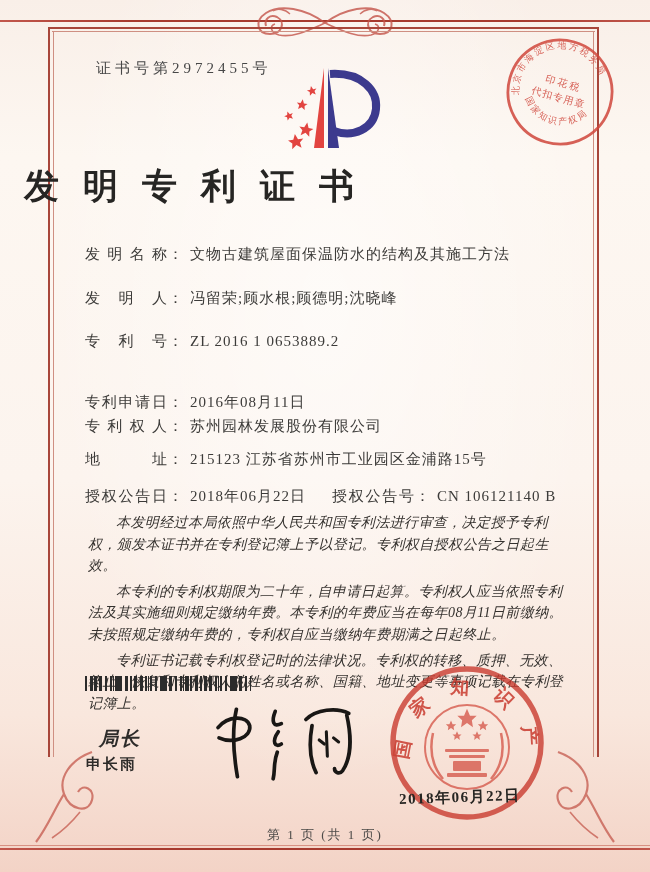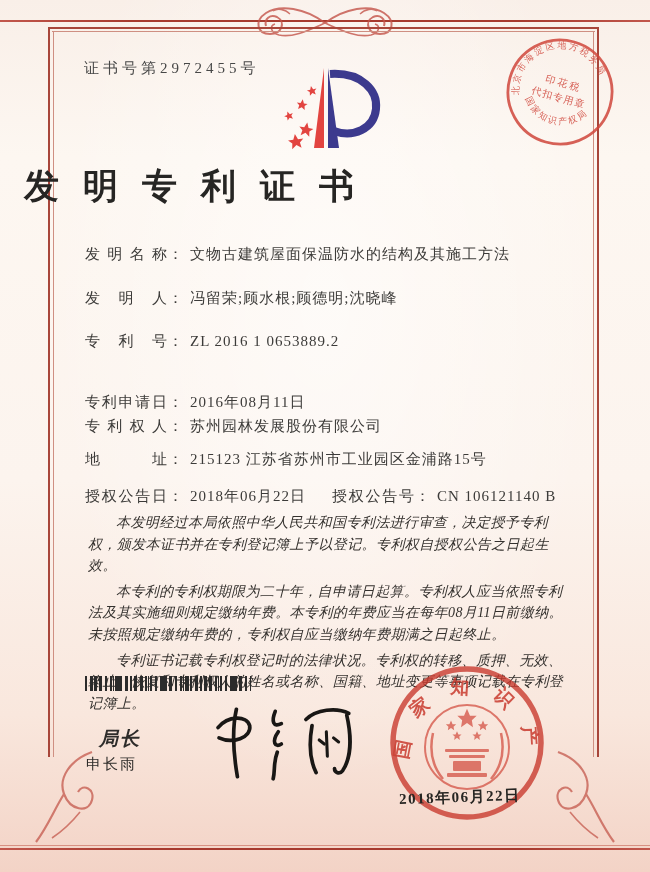"证书号第2972455号" .cert-no { left: 84px -> 96px }
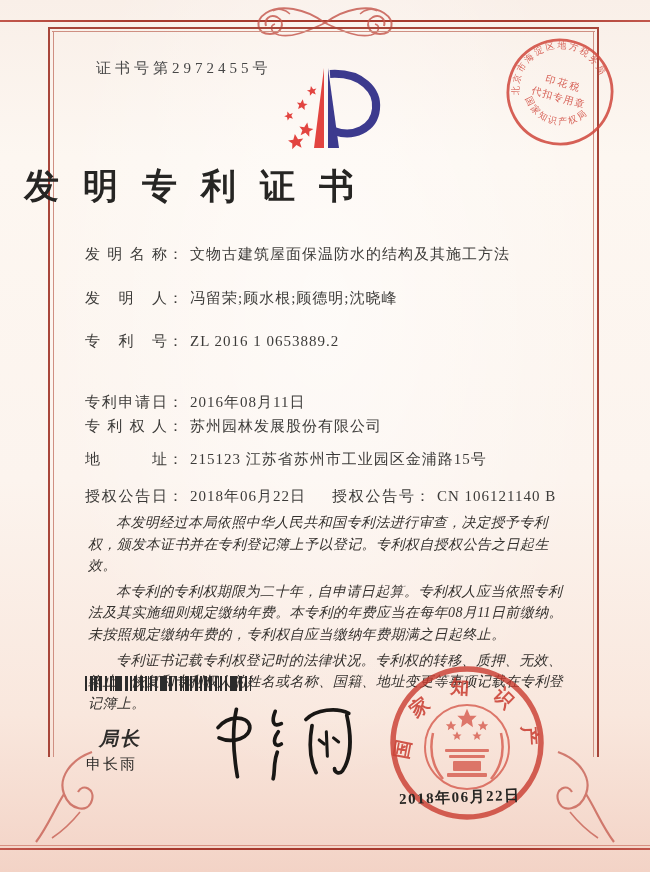"申长雨" .sign-name { font-weight: 400 -> 700 }
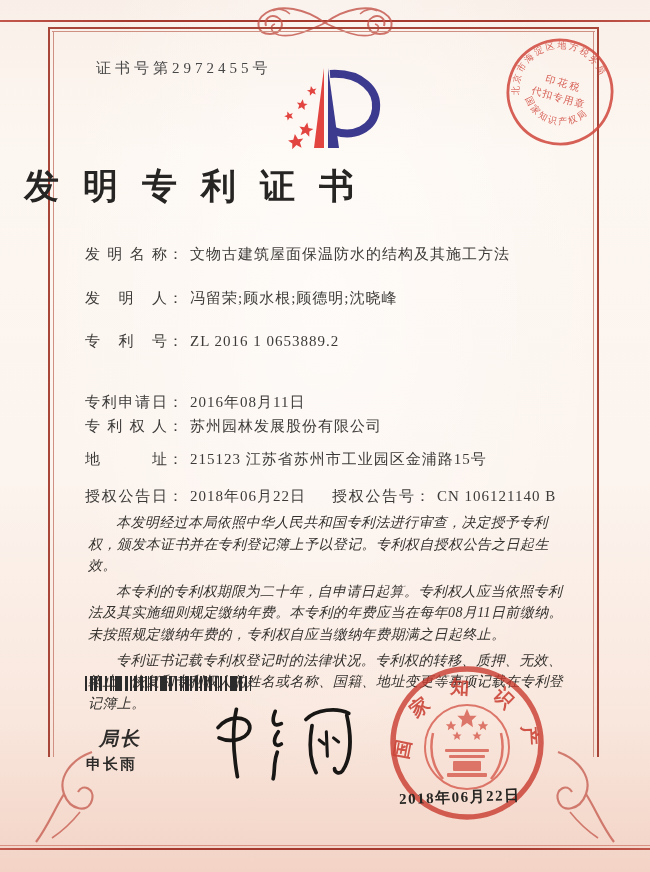"第 1 页 (共 1" div.footer { html: none -> <div>第 1 页 (共 1 页)</div> }
